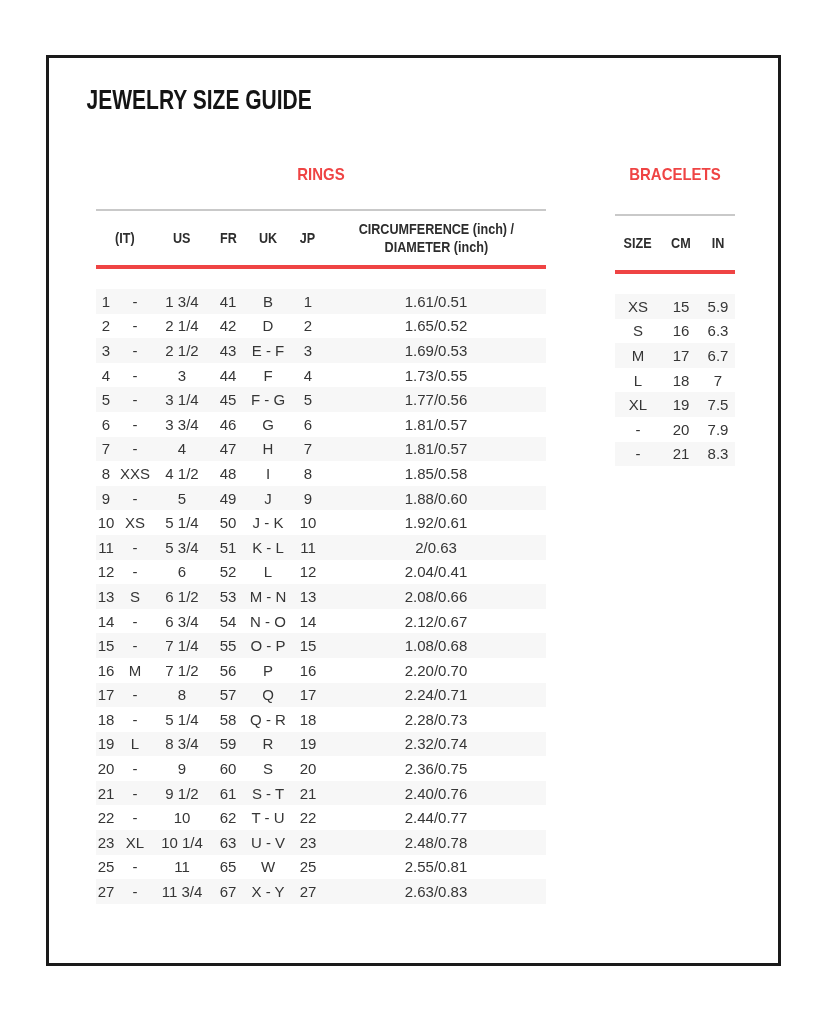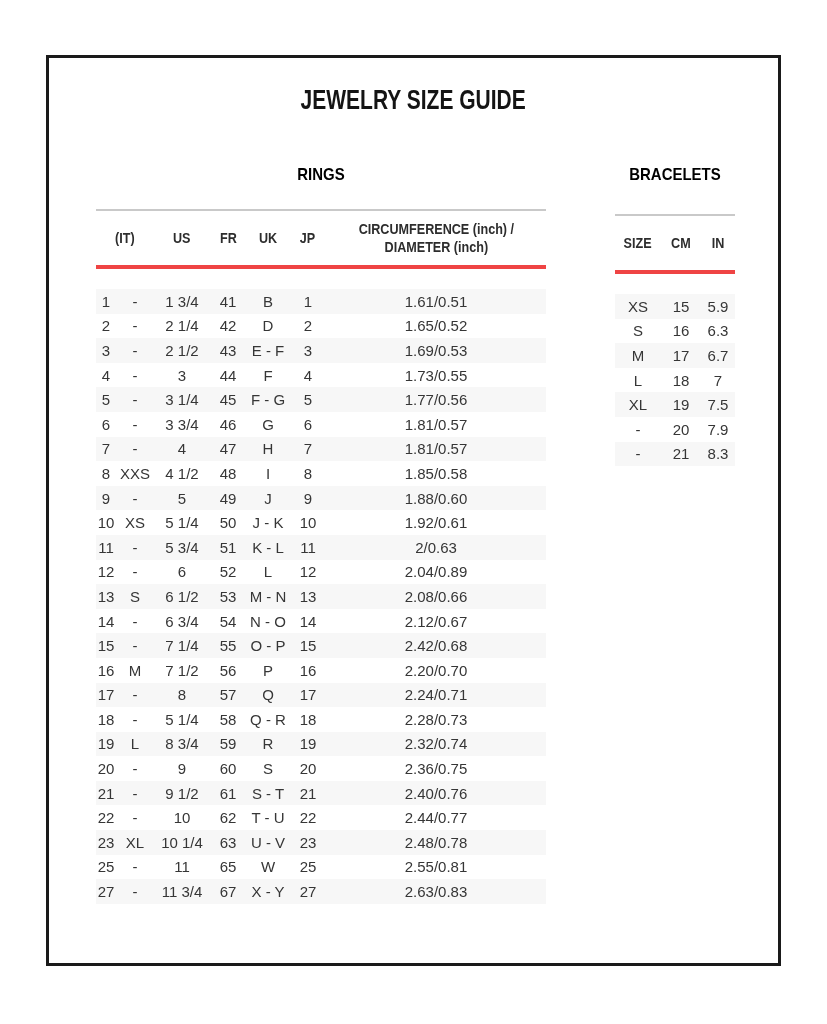"JEWELRY SIZE GUIDE" .title { text-align: center -> none }
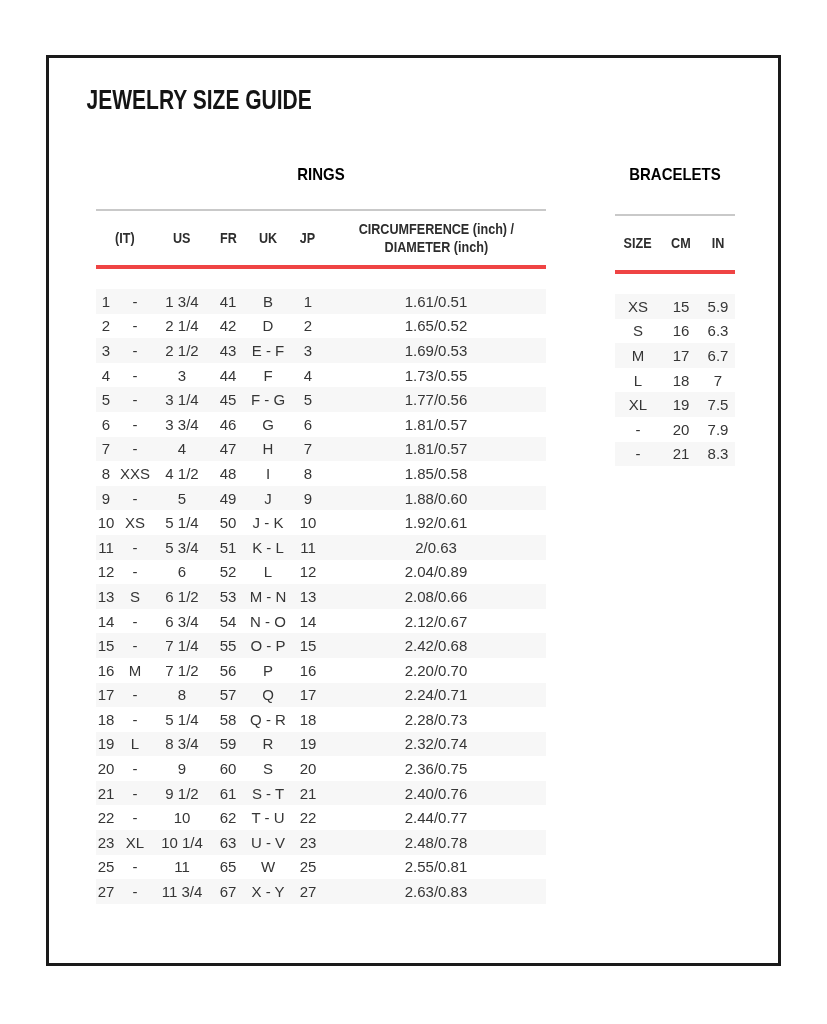"RINGS" .sec h2 { color: #000000 -> #ef4444 }
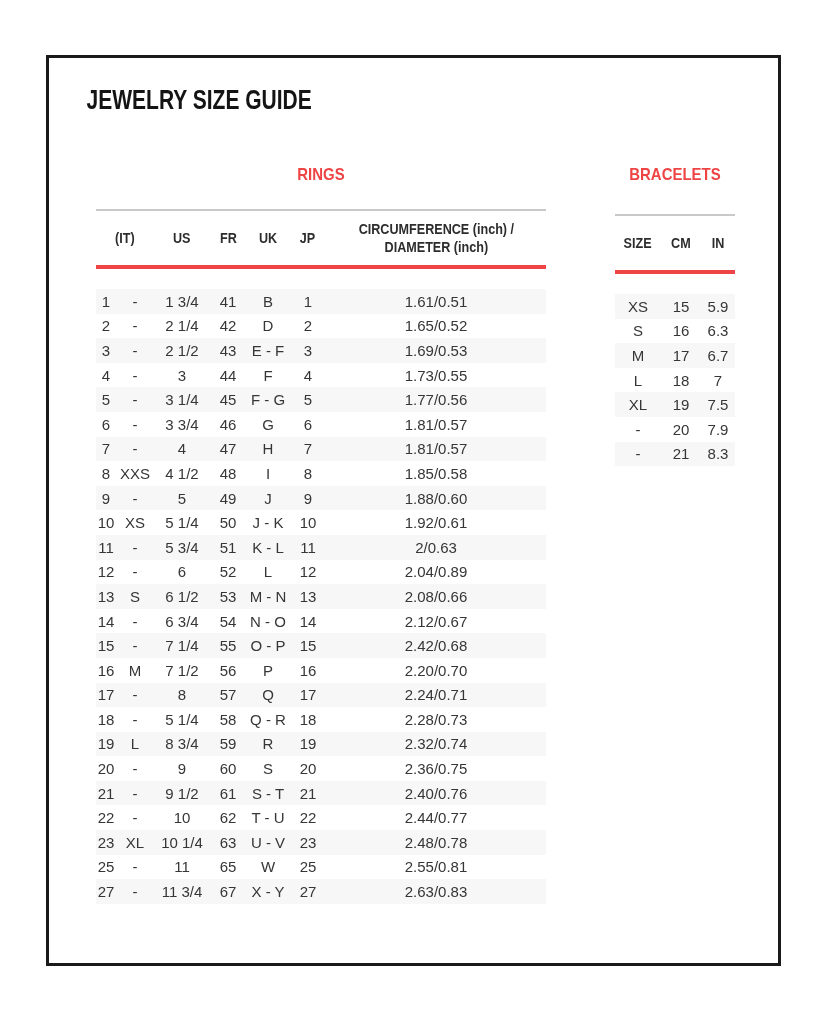"2.04/0.89" td { text: 2.04/0.89 -> 2.04/0.41 }
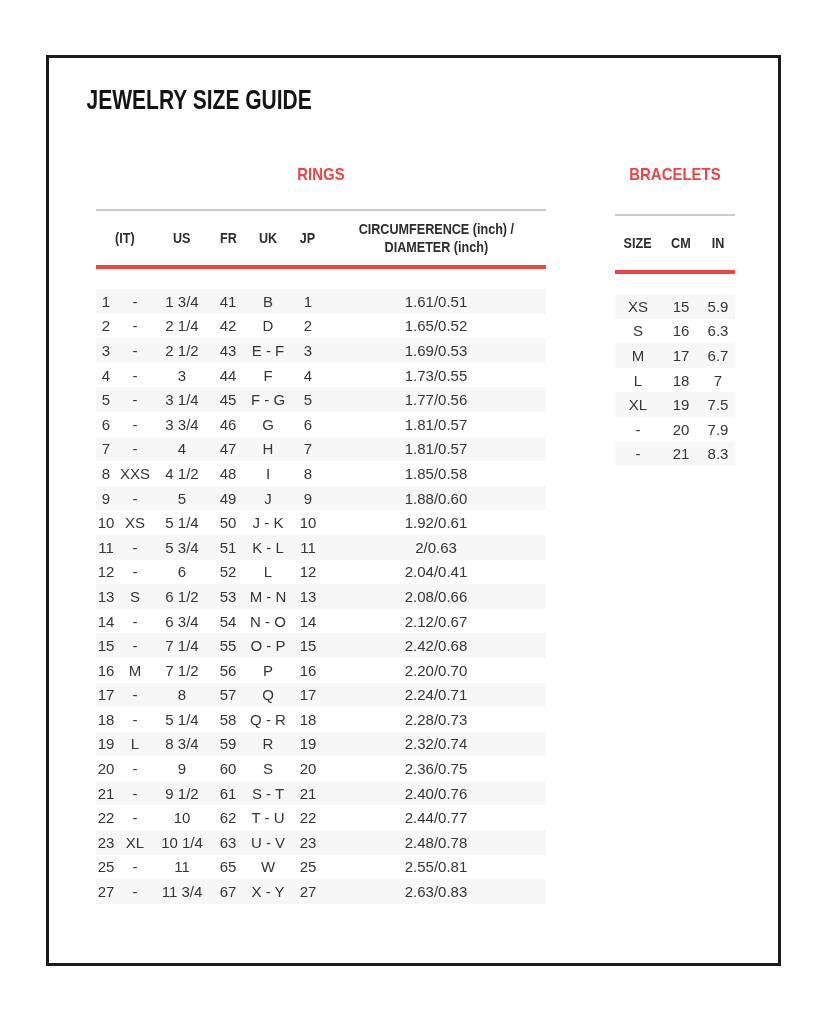"2.42/0.68" td { text: 2.42/0.68 -> 1.08/0.68 }
